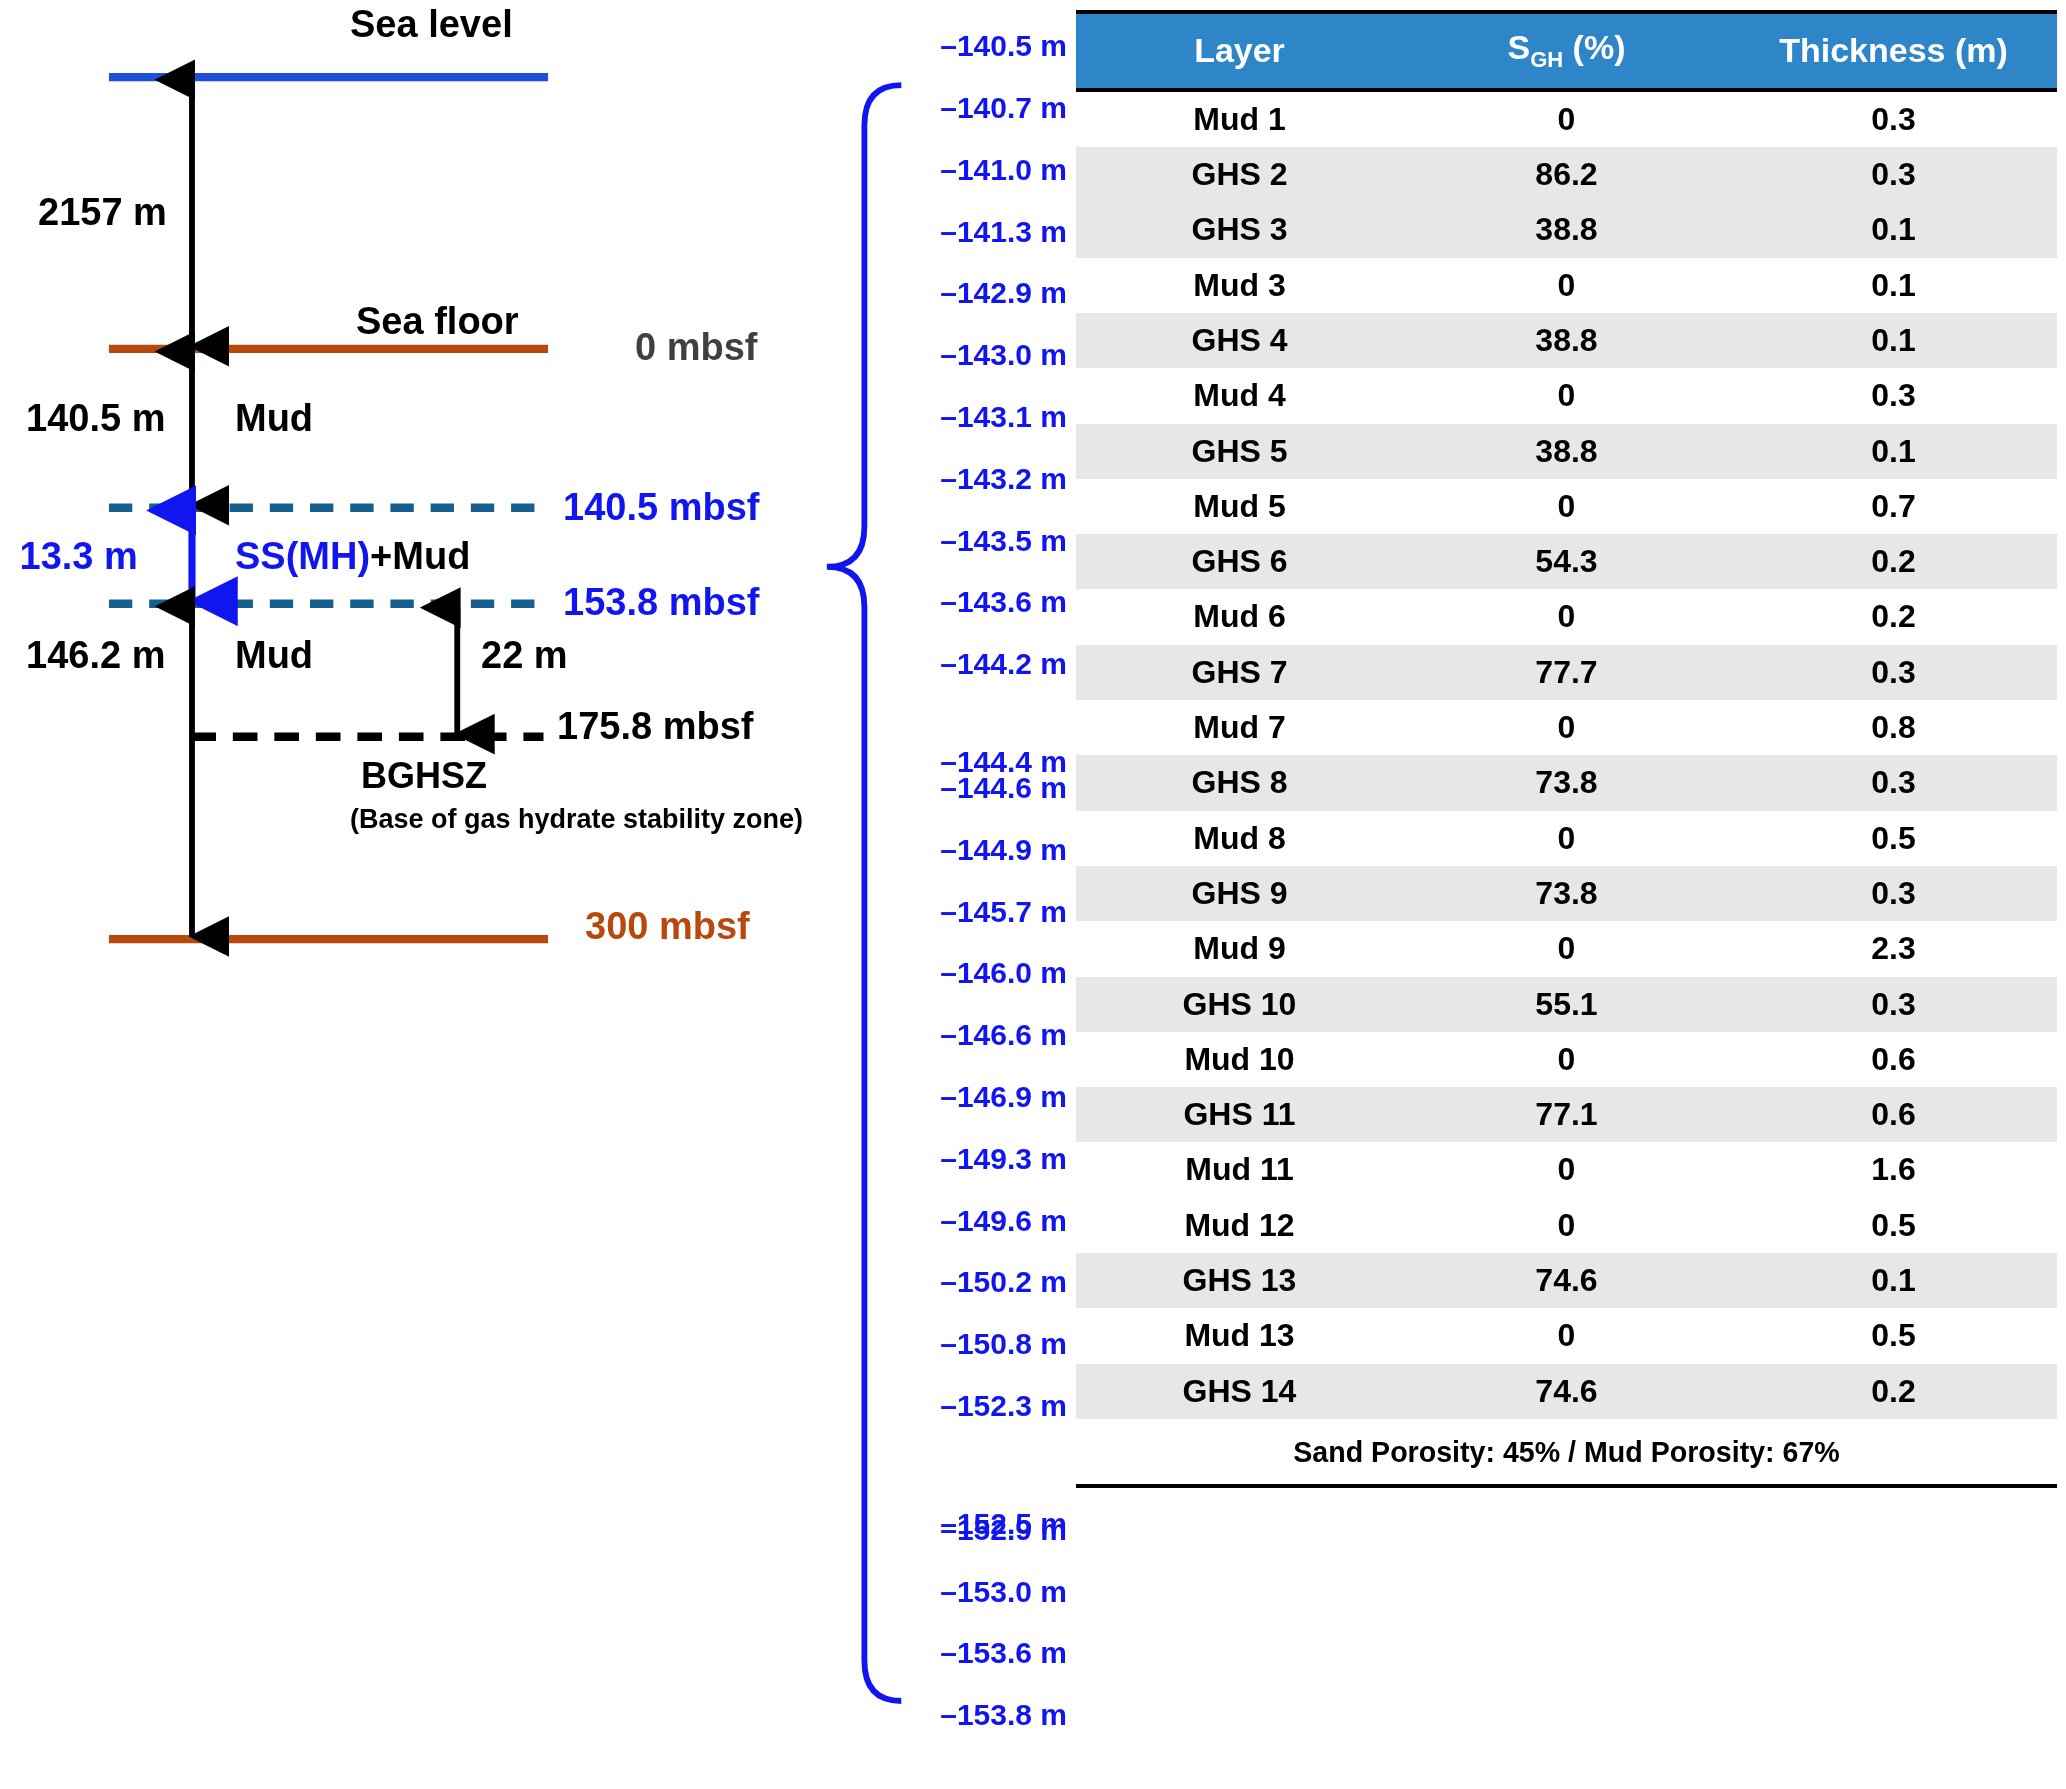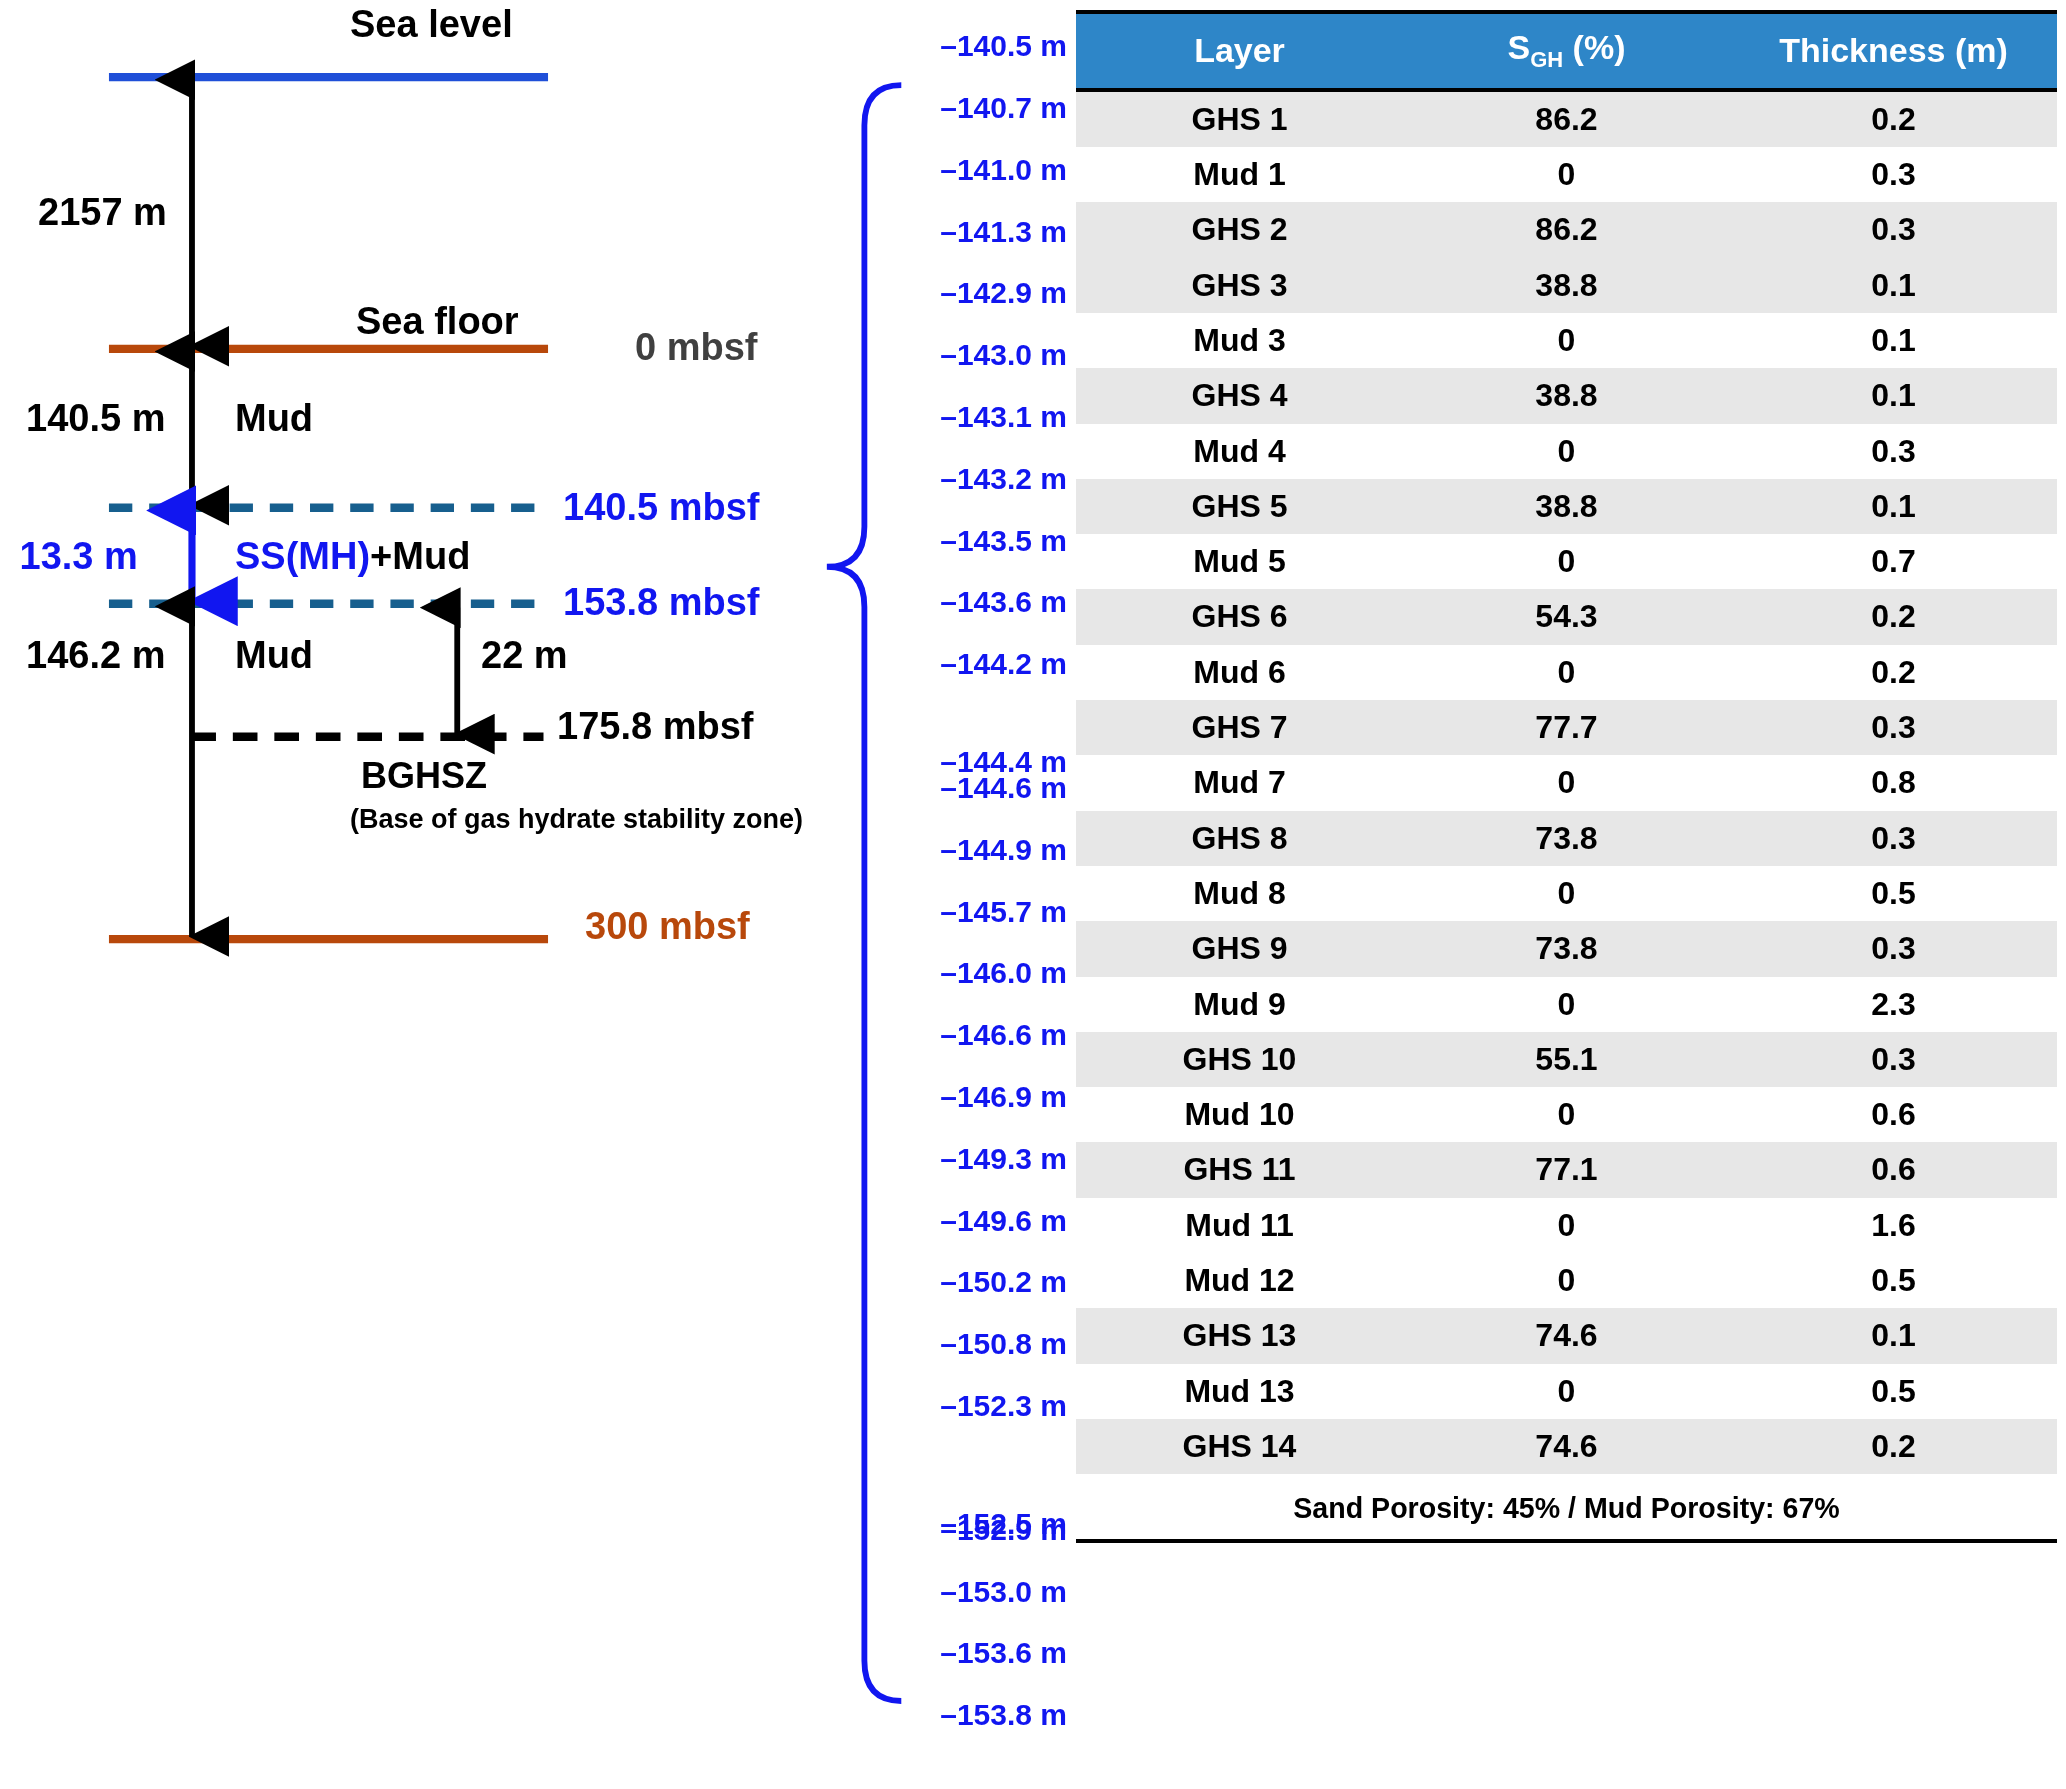"GHS 1" tr.shaded { html: <tr> <td>GHS 1</td> <td>86.2</td> <td>0.2</td> </tr> -> none }
